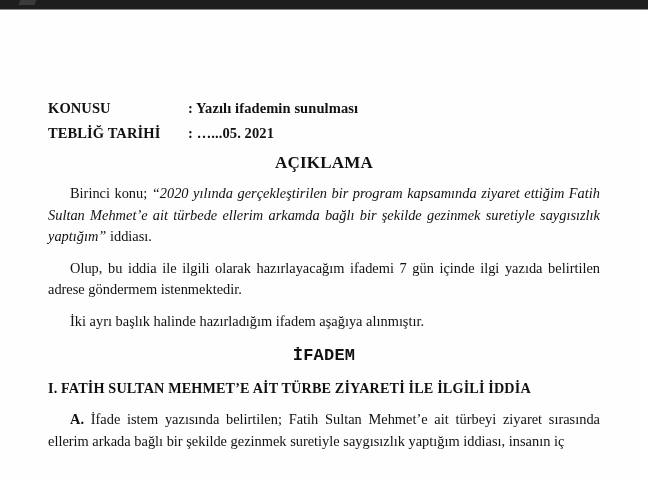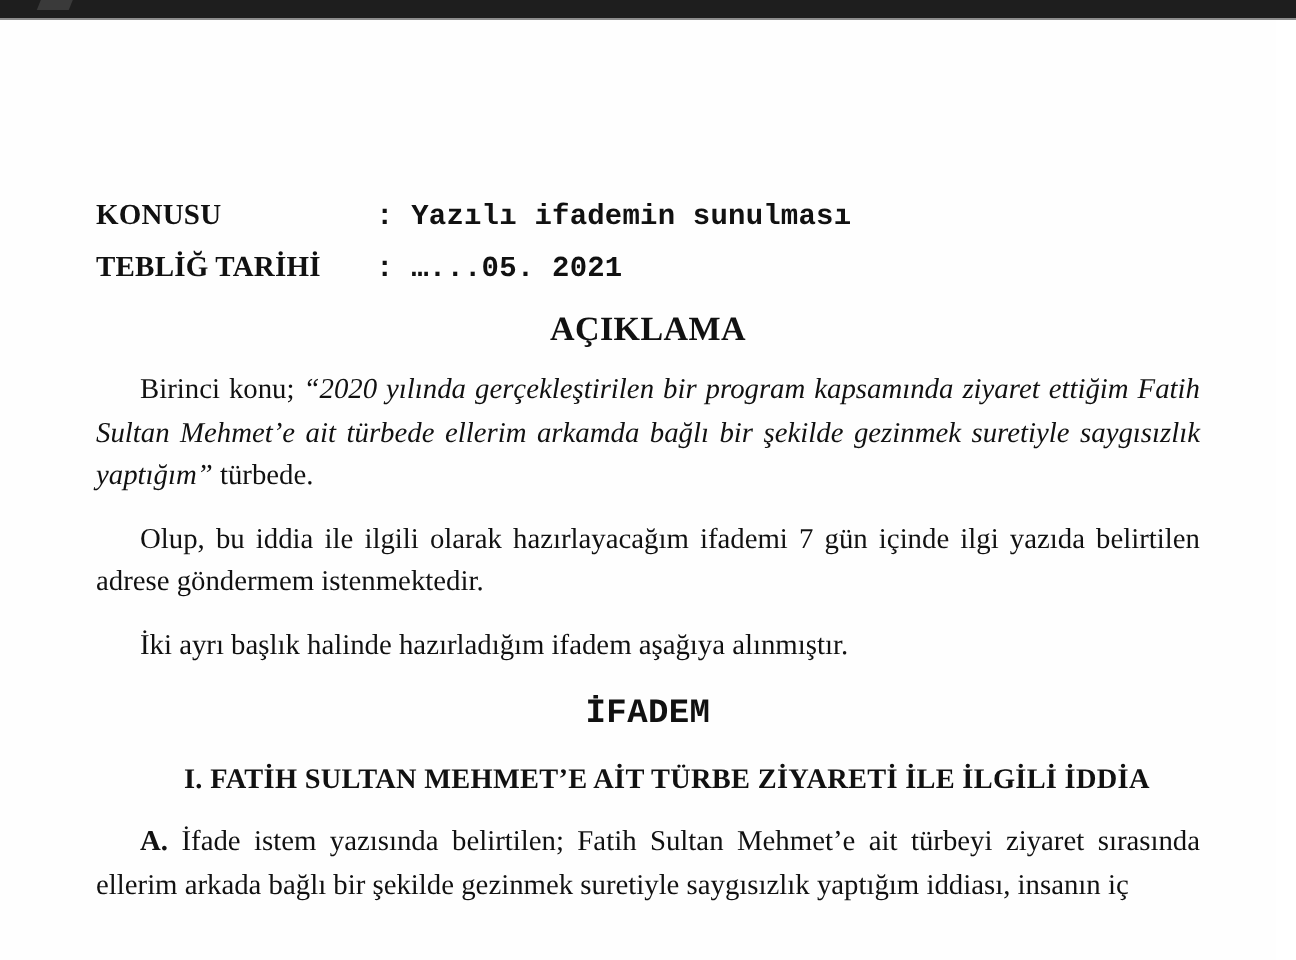": Yazılı ifademin sunulması" .field-value { font-family: Liberation Mono, monospace -> none }
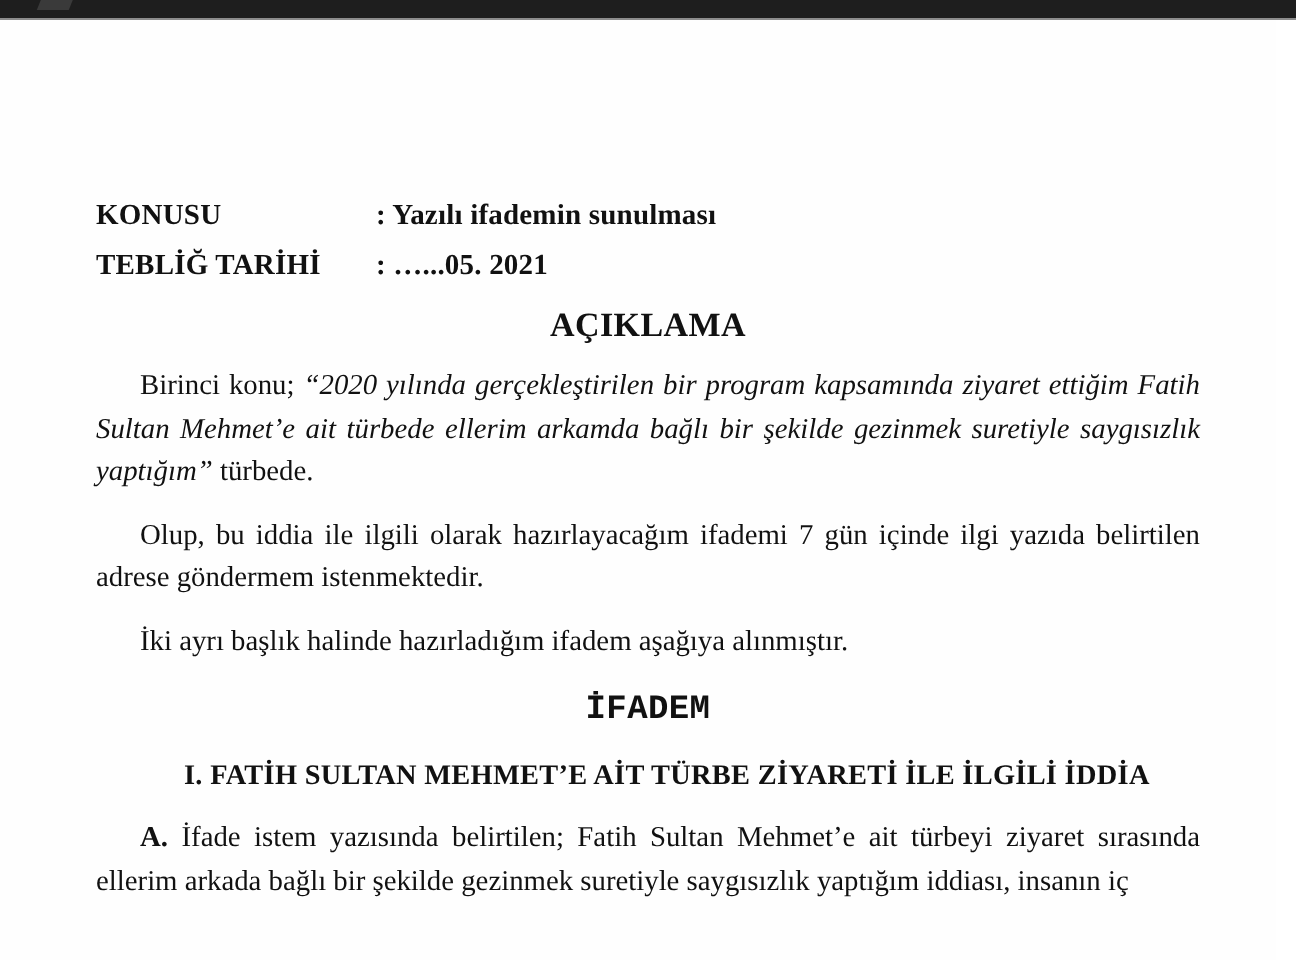"türbede." span { text: türbede -> iddiası }
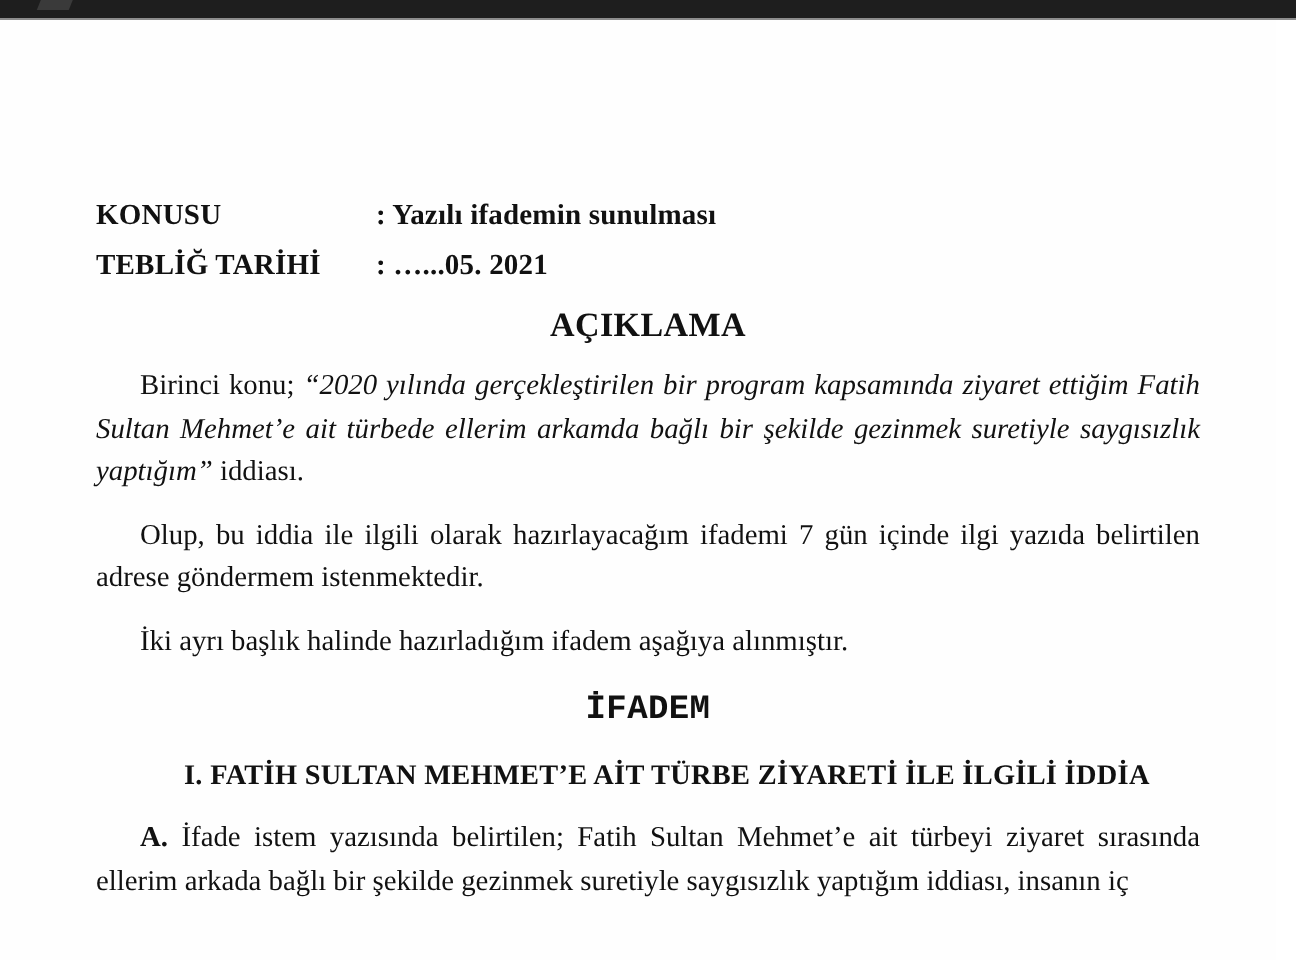"I. FATİH SULTAN MEHMET’E AİT" .heading-section { margin-left: 44px -> none }
